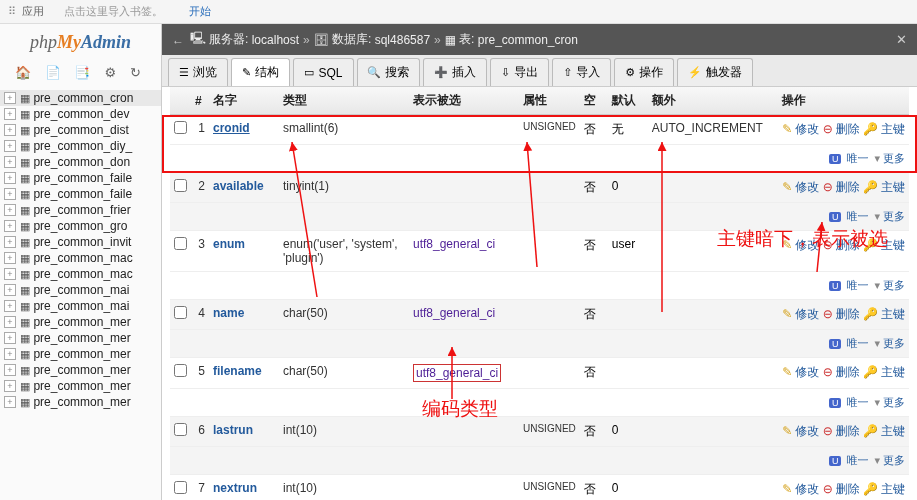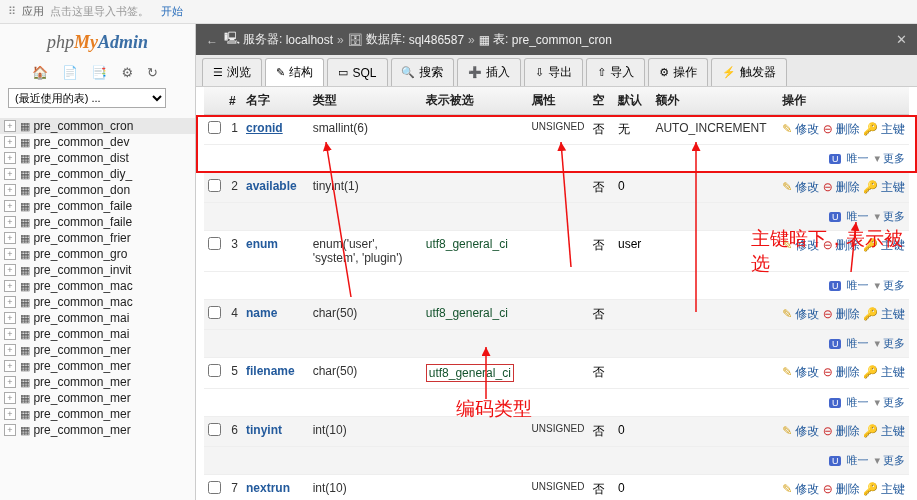"点击这里导入书签。" span { margin: 0 6px -> 0 20px }
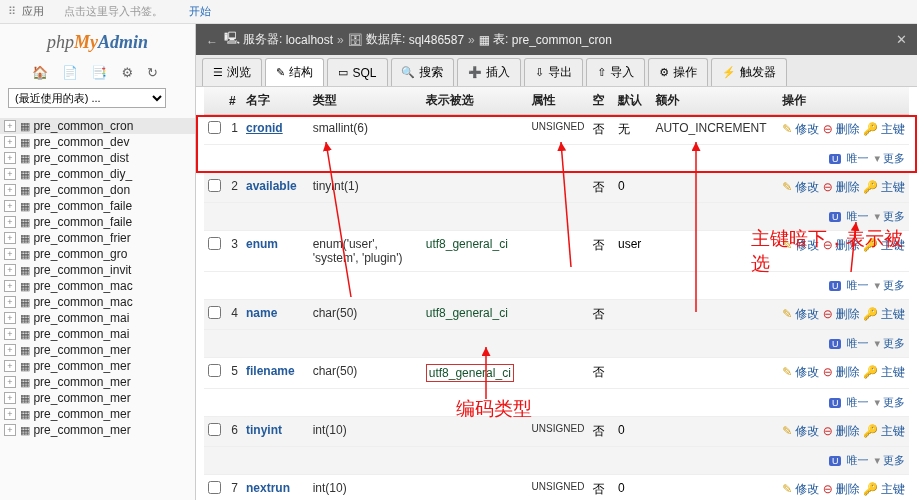"phpMyAdmin" .sidebar { width: 196px -> 162px }
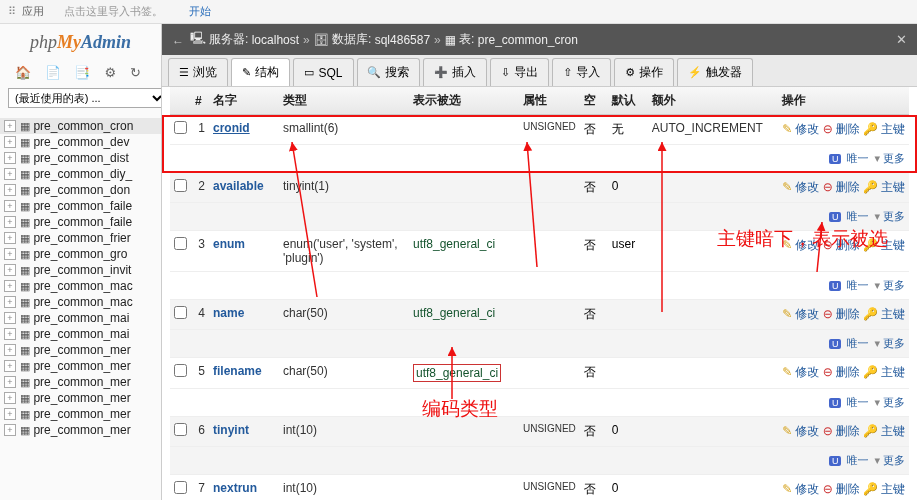"(最近使用的表) ..." select.recent-select { html: <select> <option>(最近使用的表) ...</option> </select> -> none }
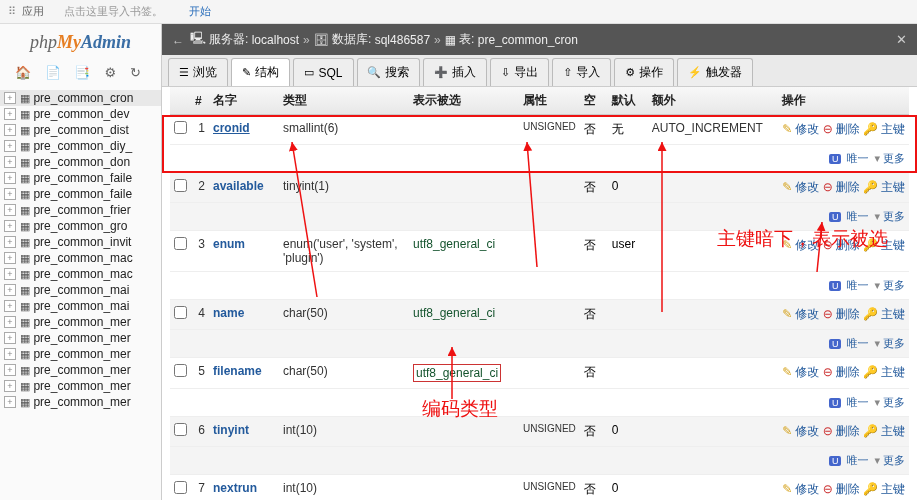"utf8_general_ci" .col-coll { color: #14532d -> #4c1d95 }
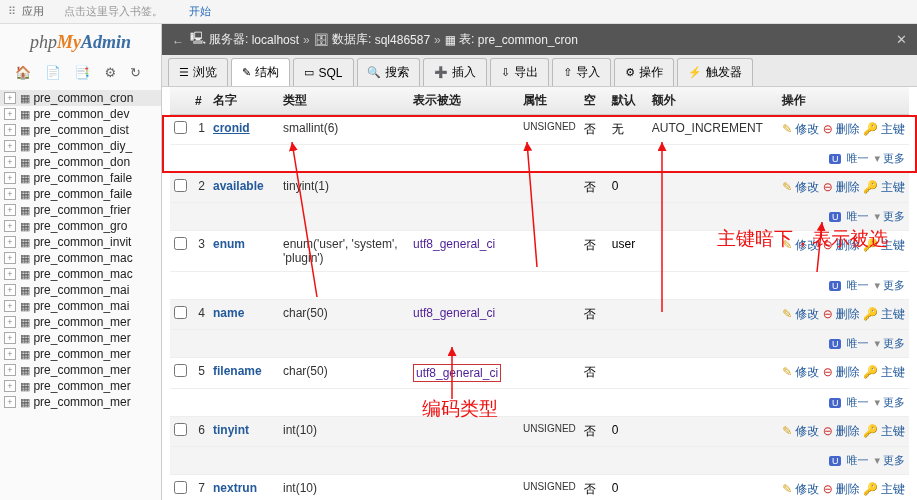"tinyint" span { text: tinyint -> lastrun }
